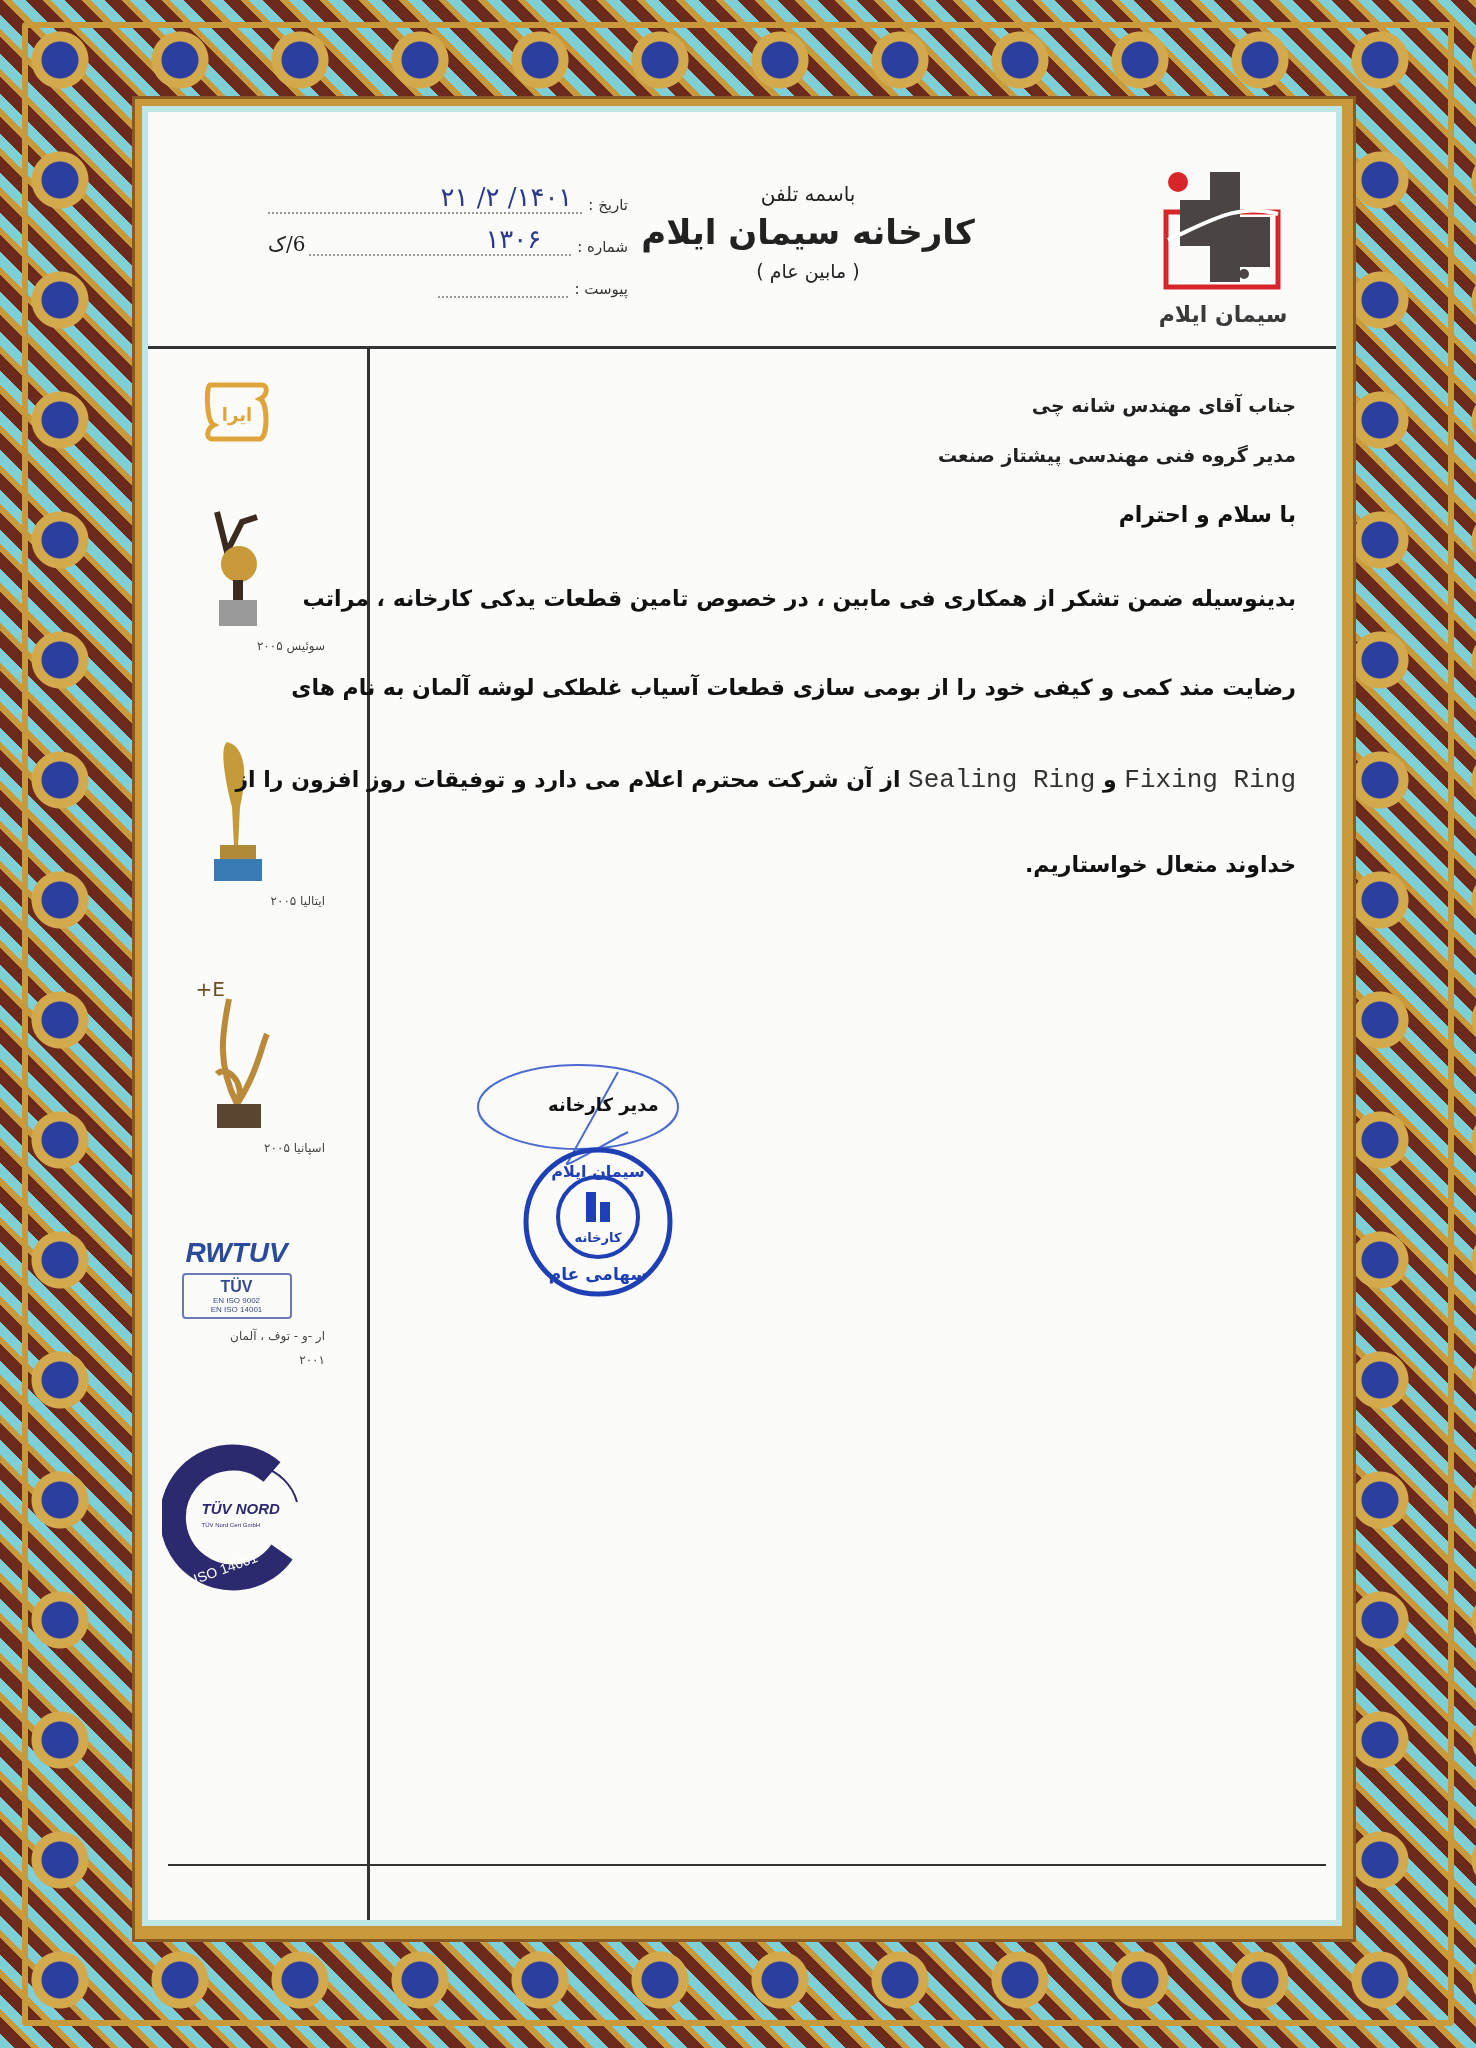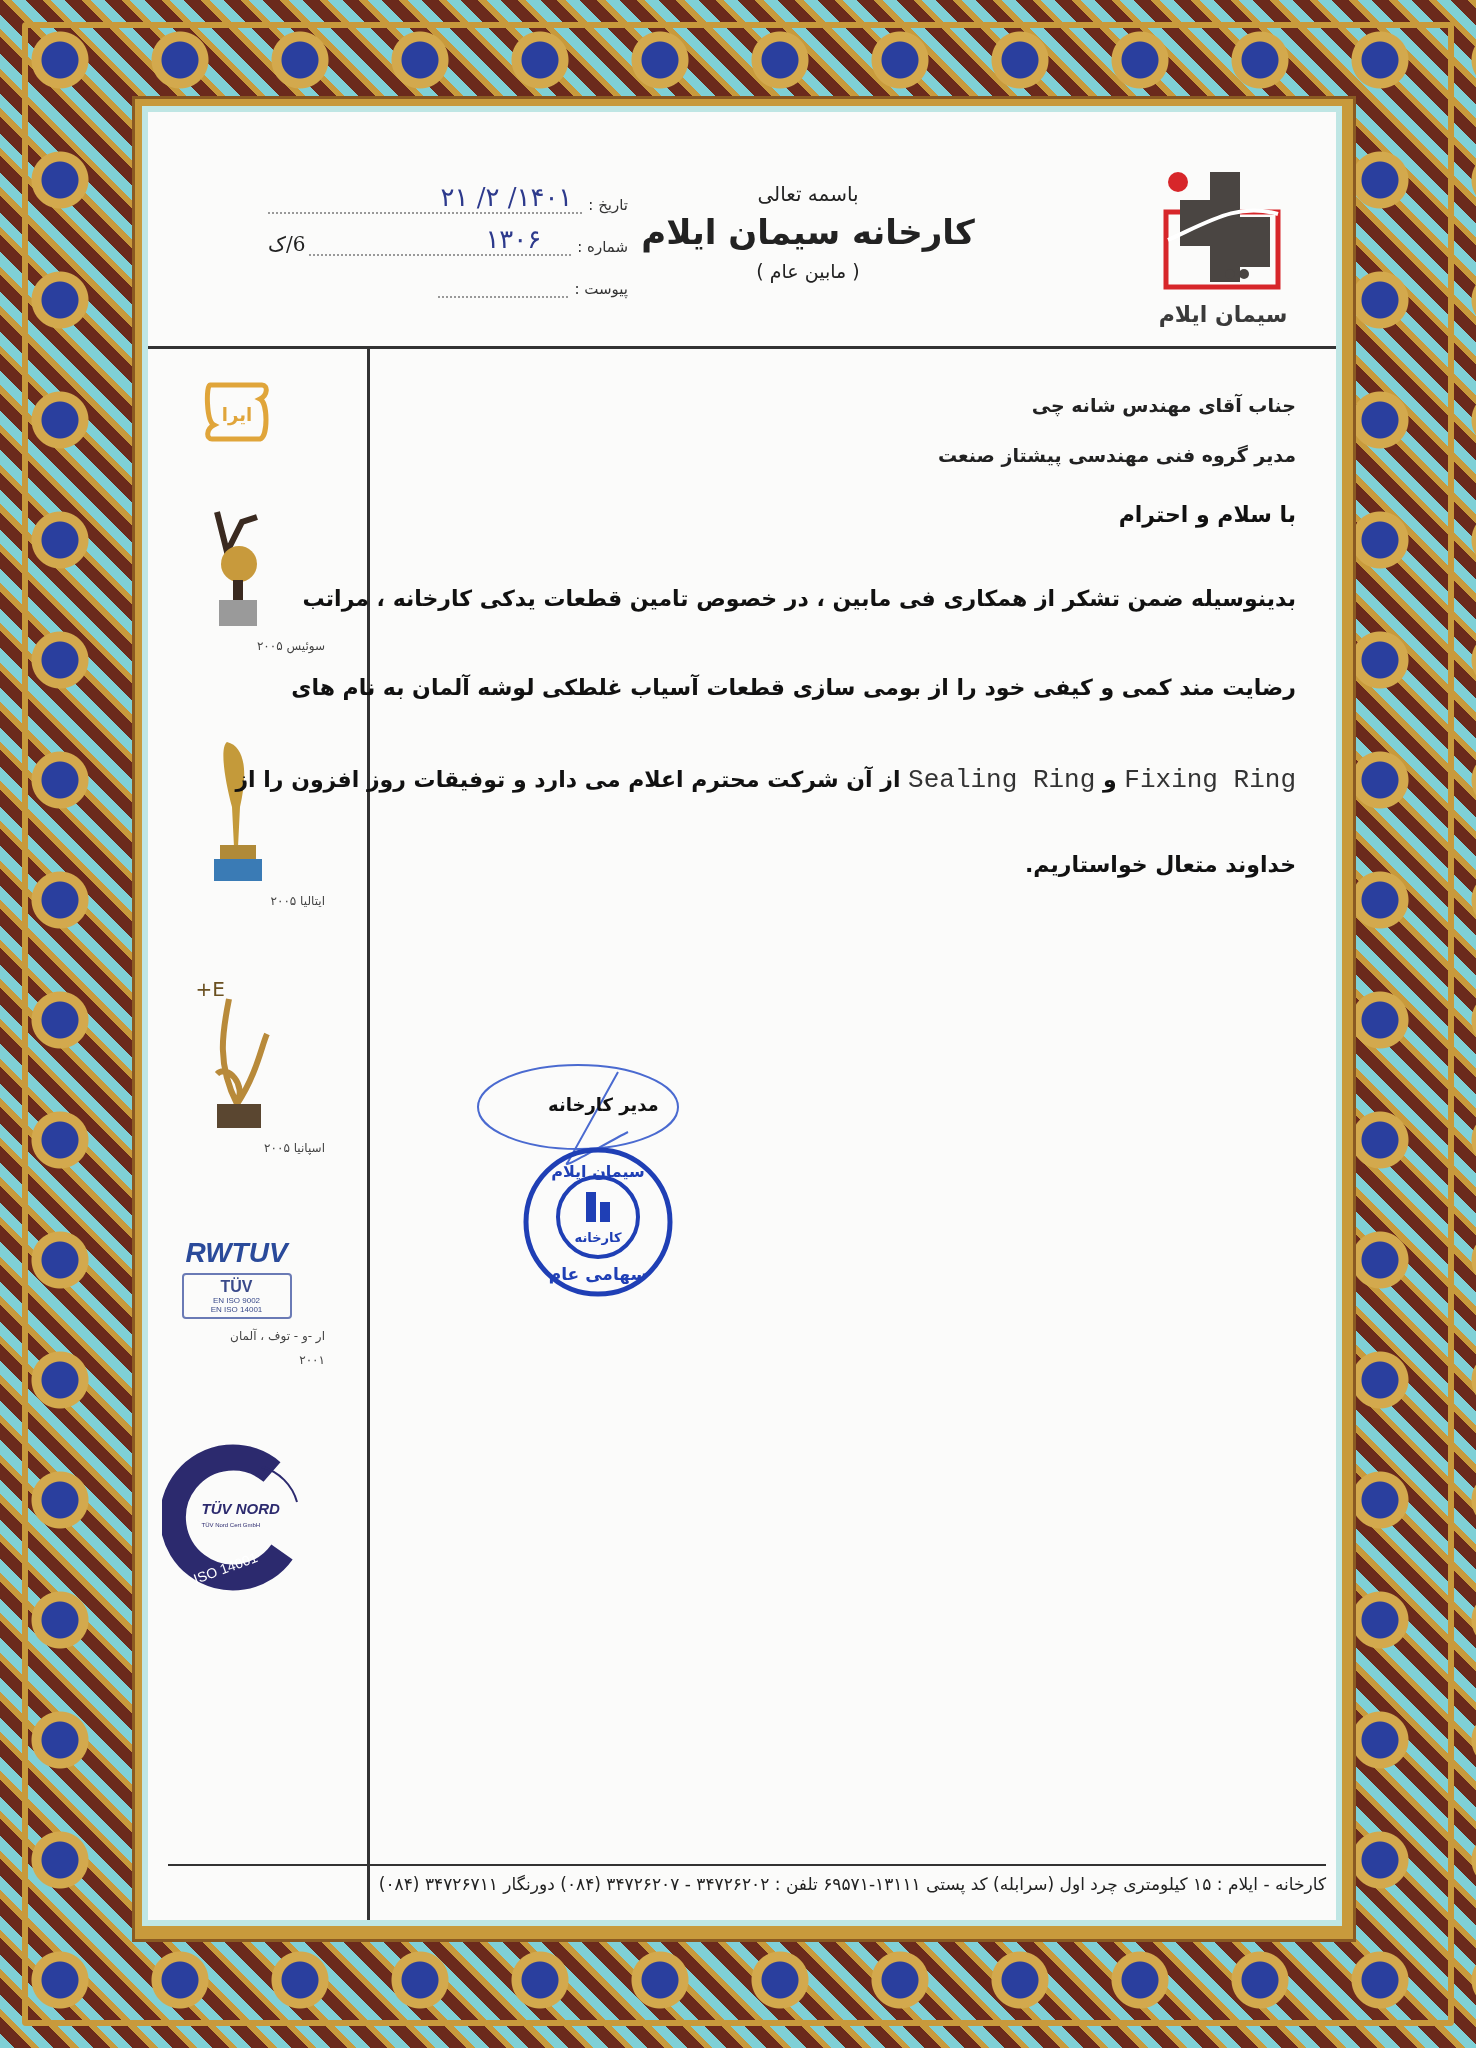"باسمه تعالی" div.bismillah { text: تعالی -> تلفن }
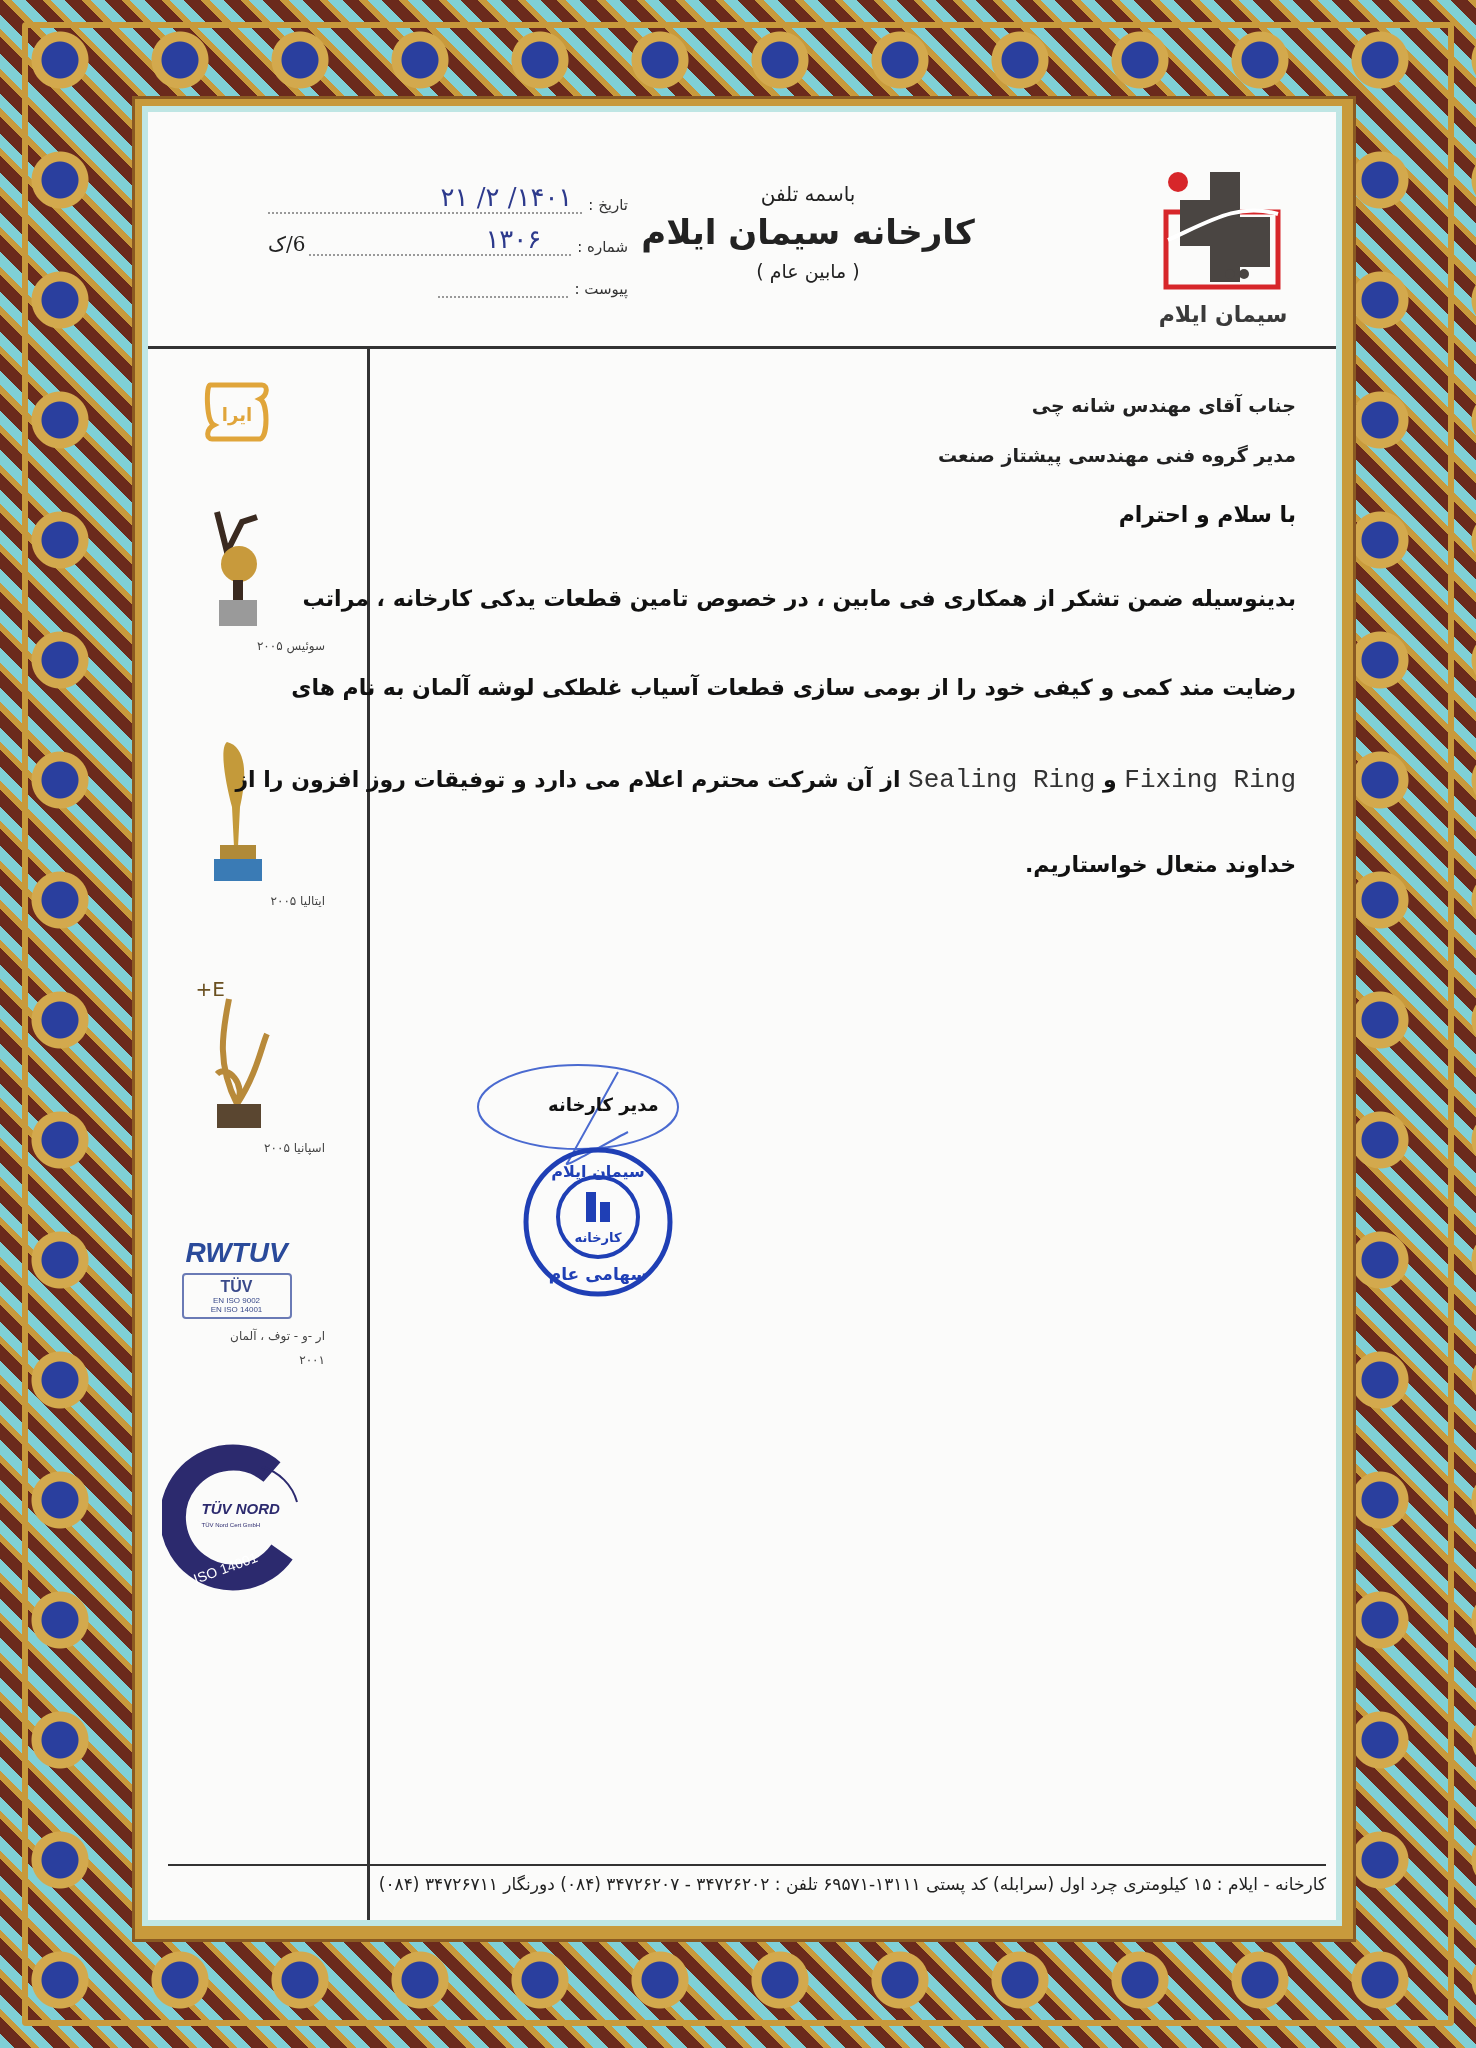"کارخانه - ایلام : ۱۵" div.footer { html: <div>کارخانه - ایلام : ۱۵ کیلومتری چرد اول (سرابله) کد پستی ۱۳۱۱۱-۶۹۵۷۱ تلفن : ۳۴۷۲۶۲۰۲ - ۳۴۷۲۶۲۰۷ (۰۸۴) دورنگار ۳۴۷۲۶۷۱۱ (۰۸۴)</div> -> none }
